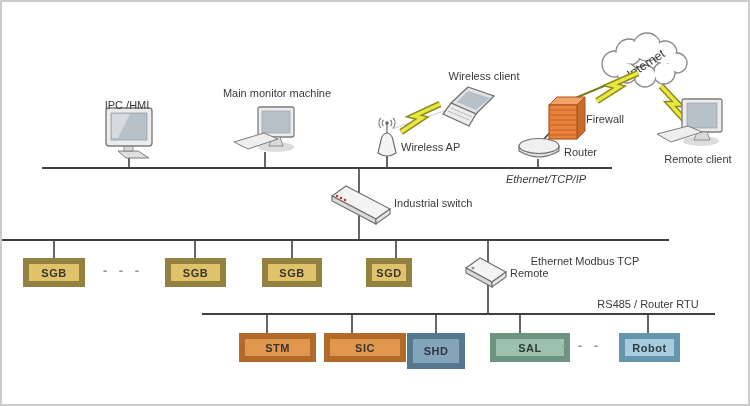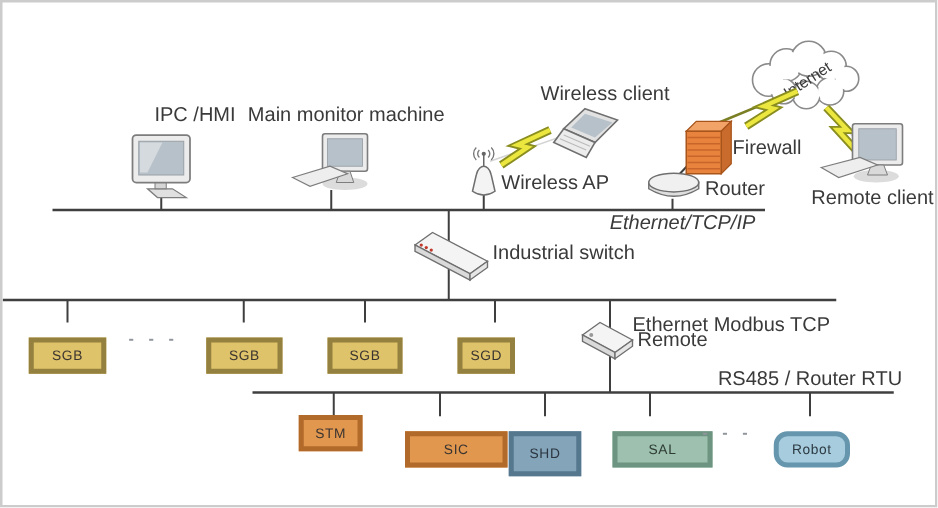"Wireless client" .lbl { font-size: 16px -> 11px }
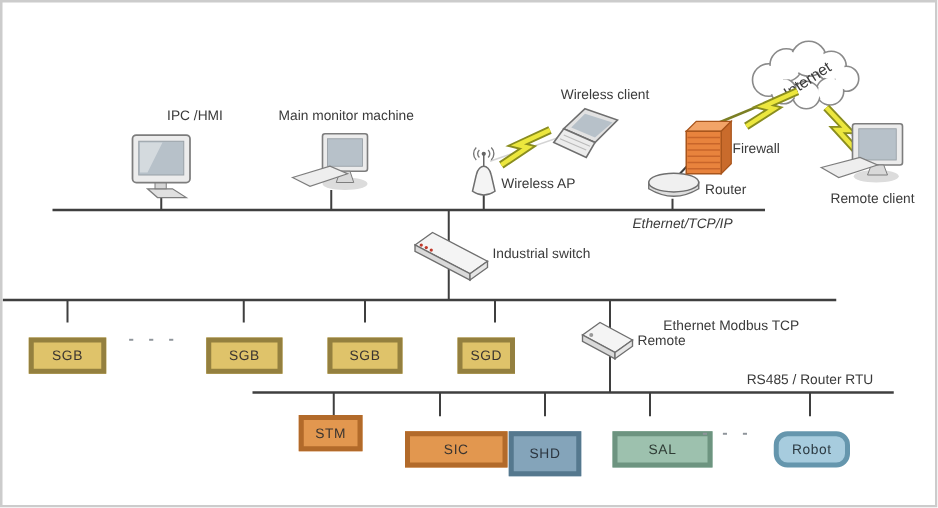"IPC /HMI" div.lbl { margin-left: 29px -> none; top: 84px -> 96px }
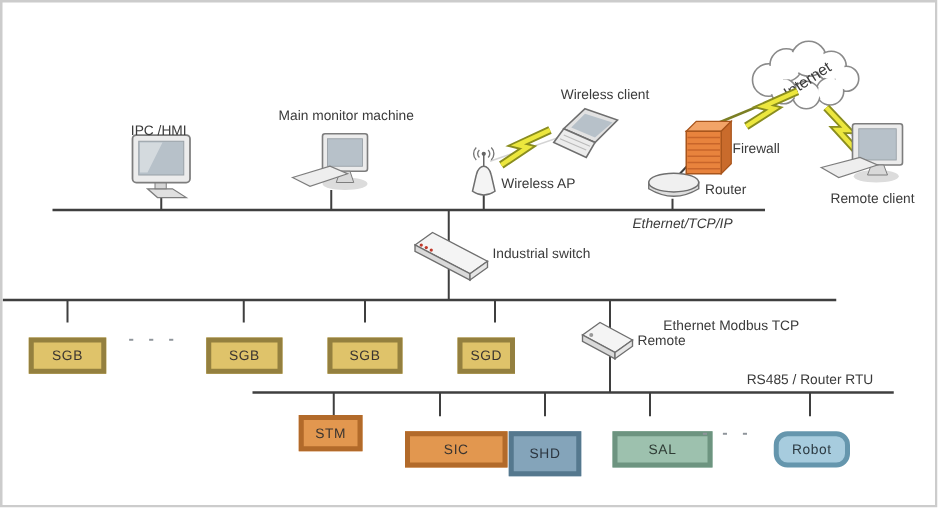"SGB" .node { border: 4px solid #0369a1 -> 6px solid #0369a1; font-weight: 400 -> 700; margin-top: 12px -> none }
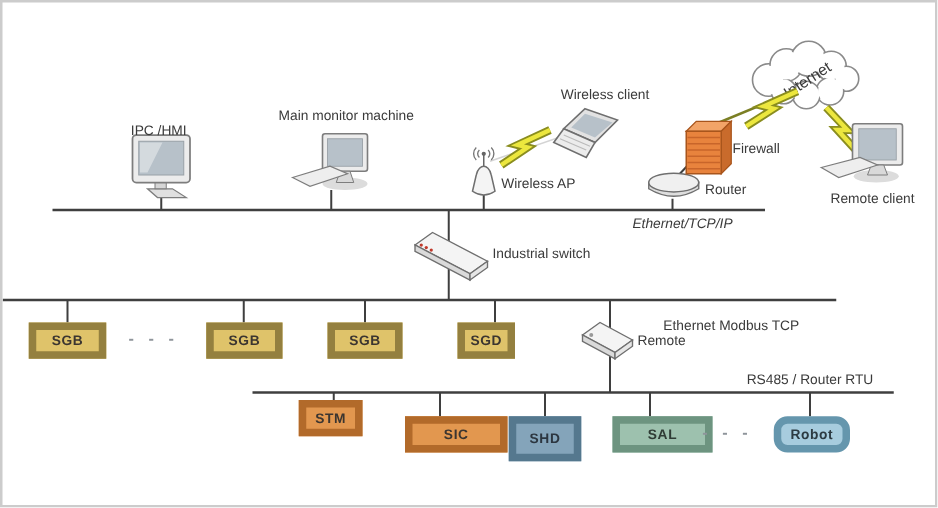"STM" div.node { top: 318px -> 331px; width: 51px -> 77px }
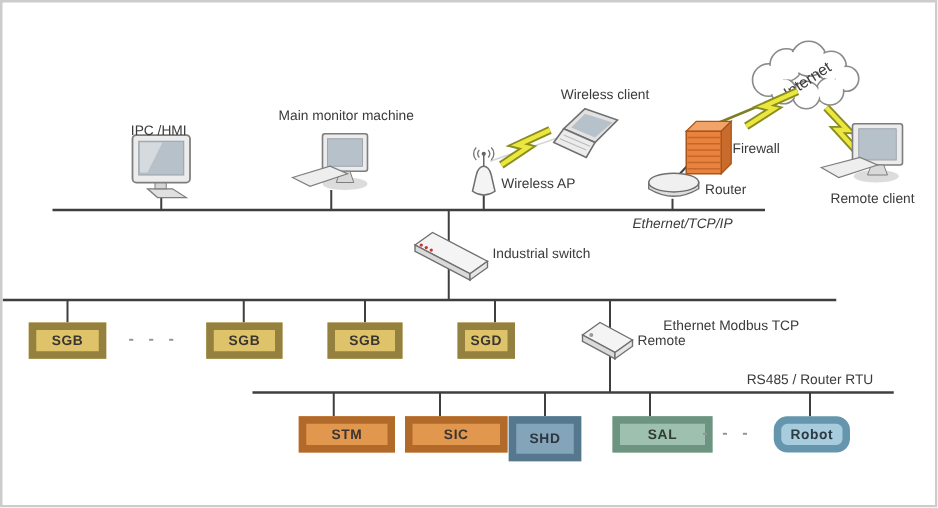"Robot" div.node { border-radius: 11px -> none }
